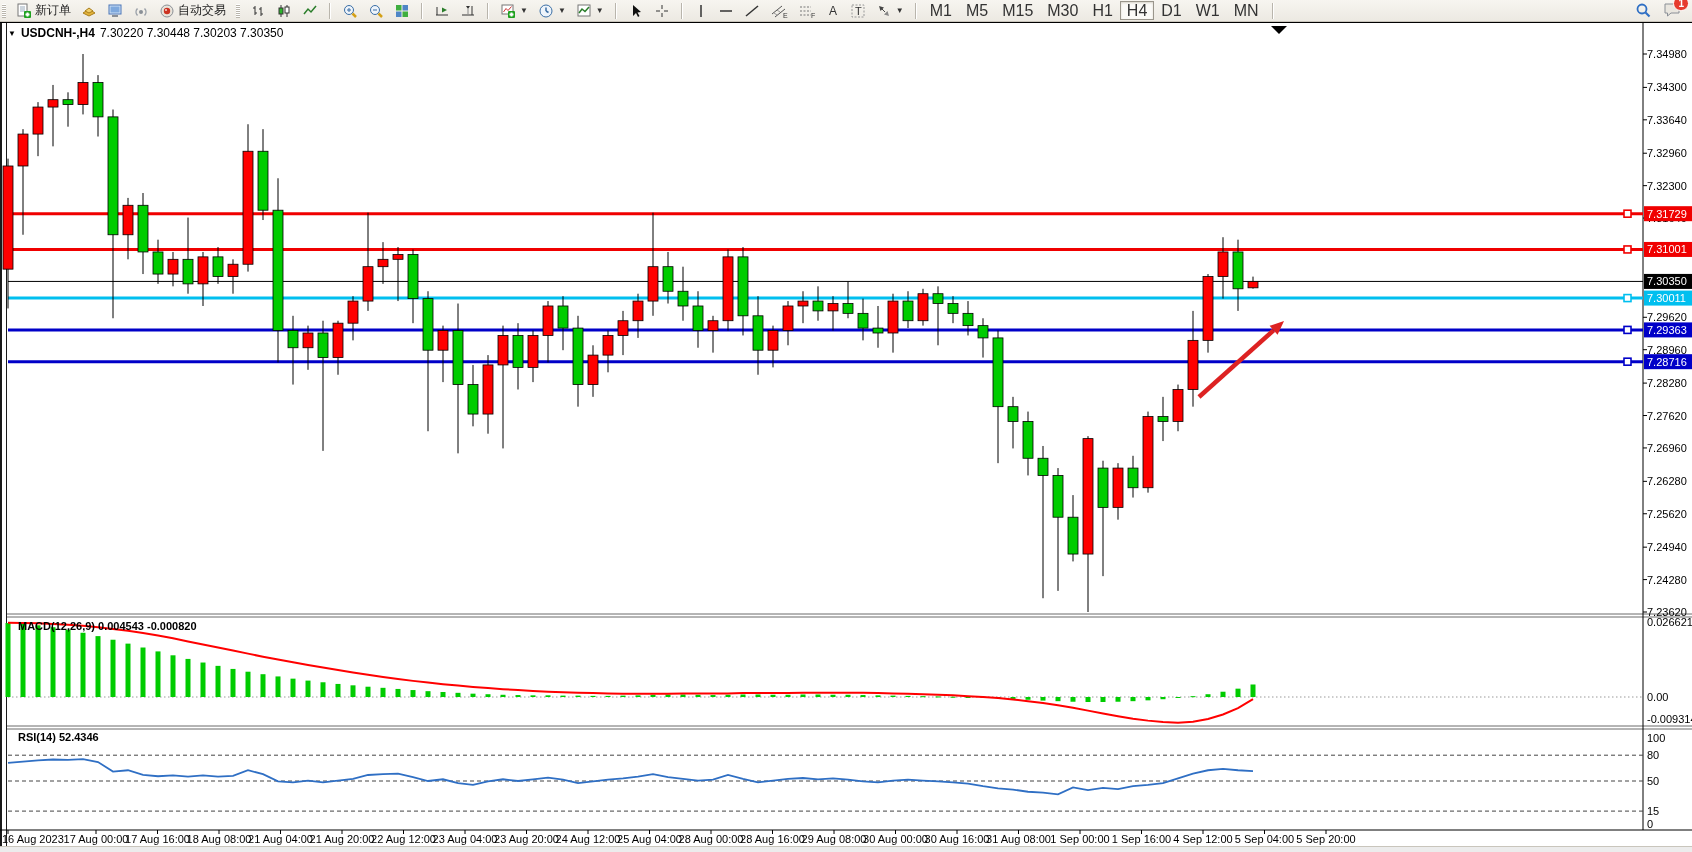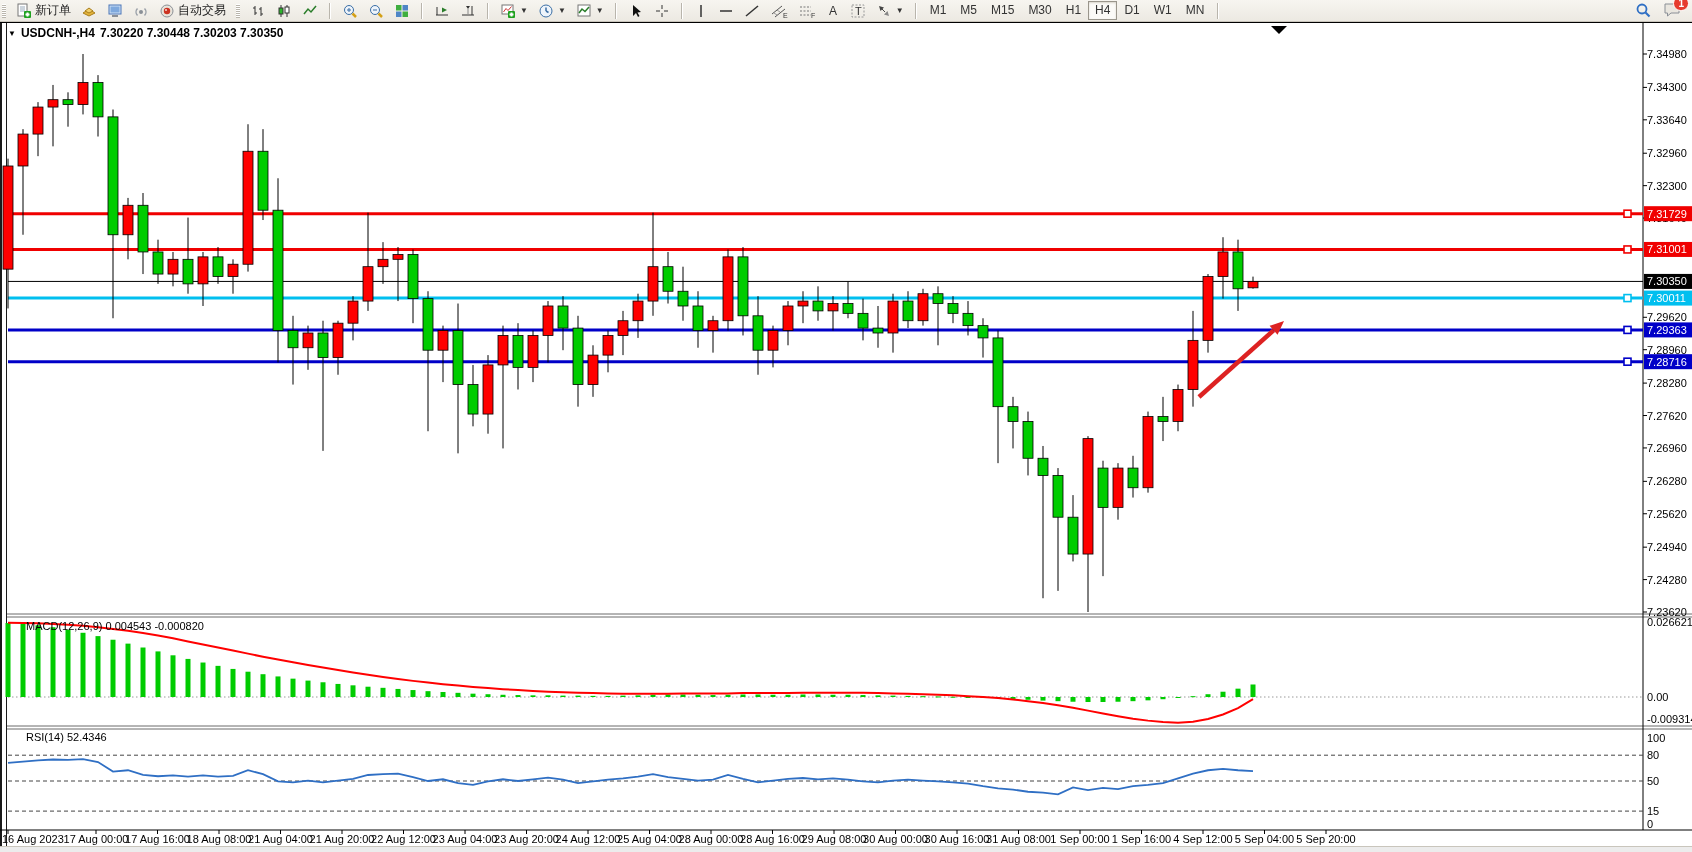"M1" .tf { font-size: 12px -> 16px }
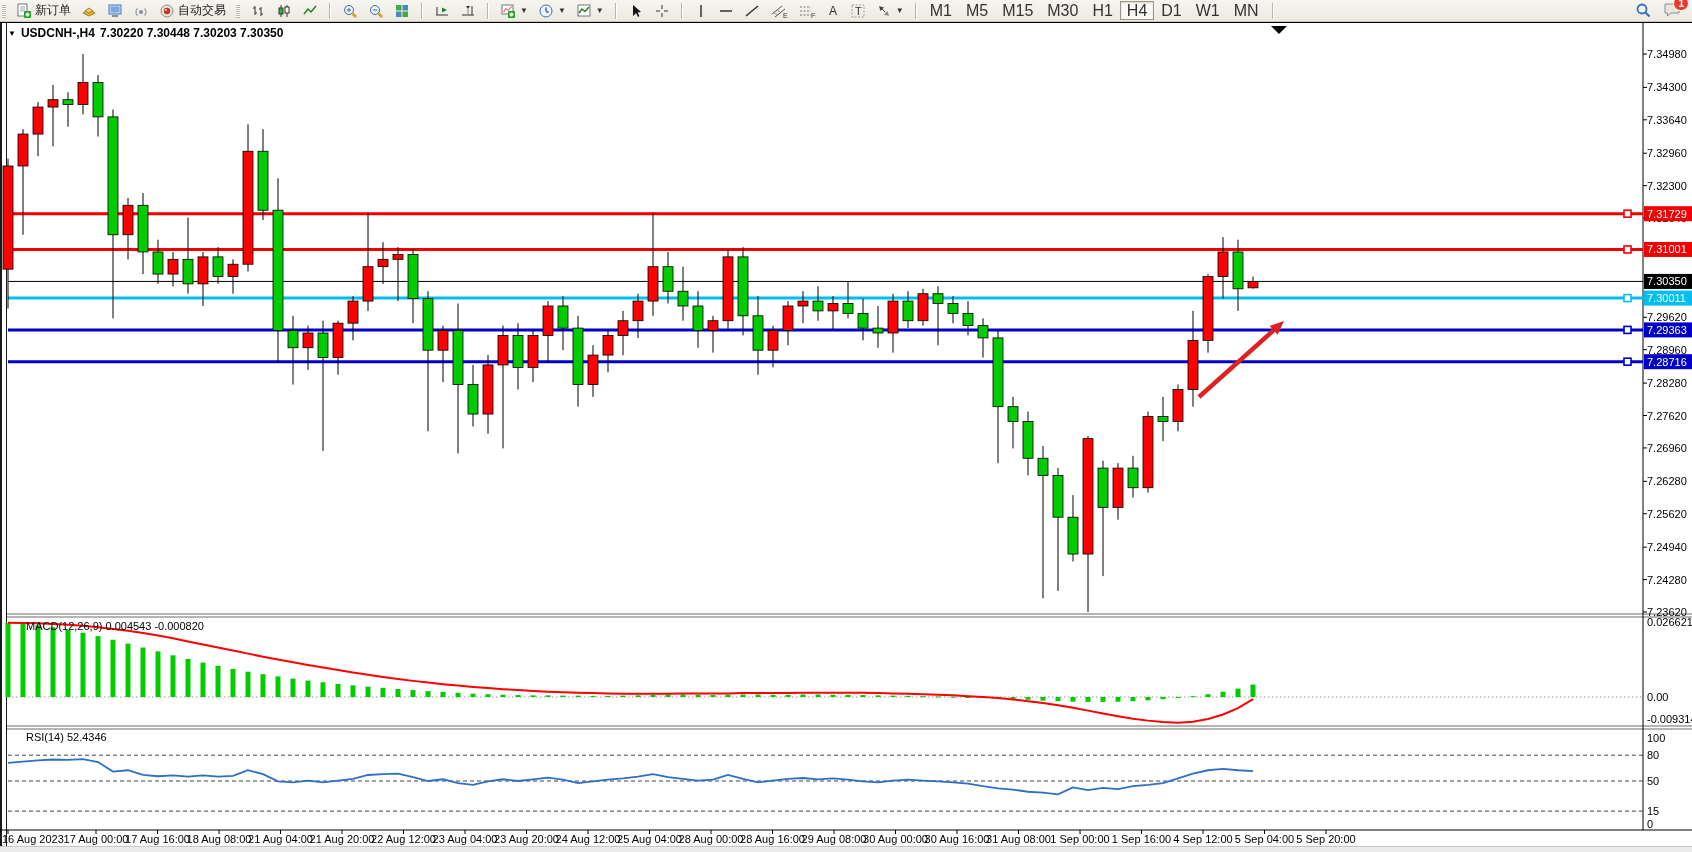"7.30220 7.30448 7.30203 7.30350" .chart-title .ohlc { font-weight: bold -> normal }
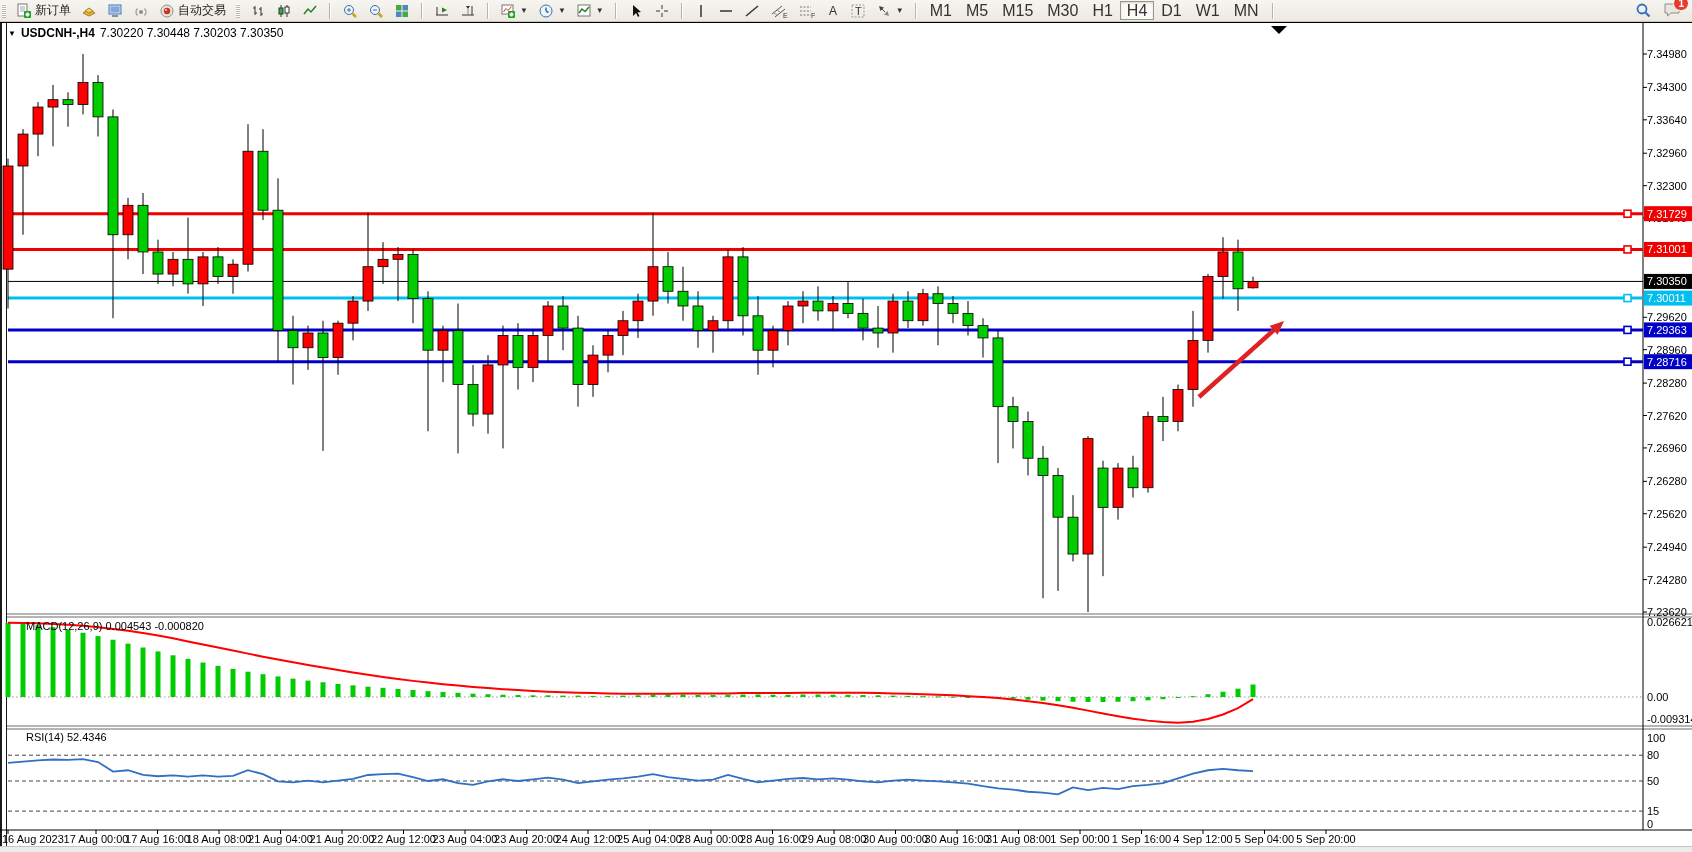"MACD(12,26,9) 0.004543 -0.000820" .ind-label { font-weight: normal -> bold; left: 26px -> 18px }
